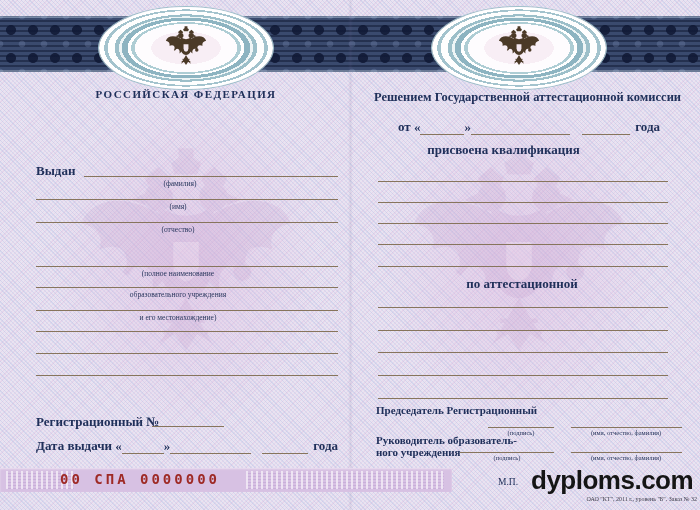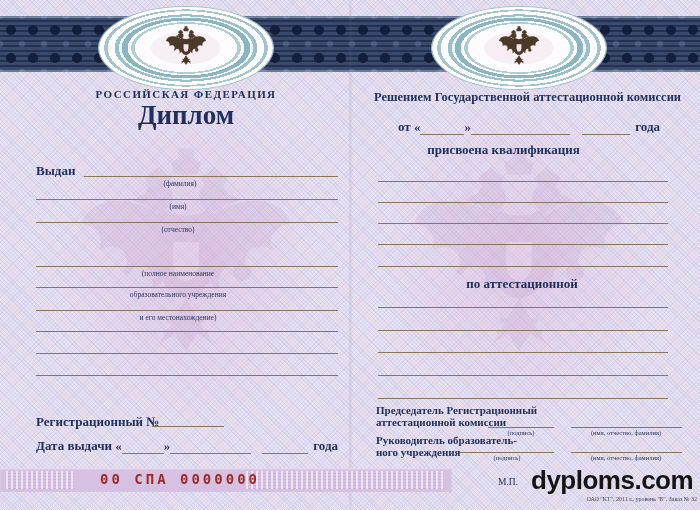"Диплом" div.title { html: <div>Диплом</div> -> none }
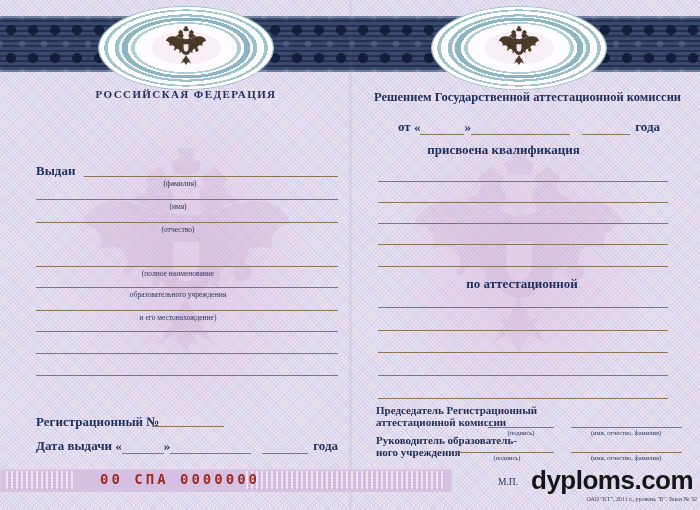"аттестационной комиссии" span.abs { html: <span>аттестационной комиссии</span> -> none }
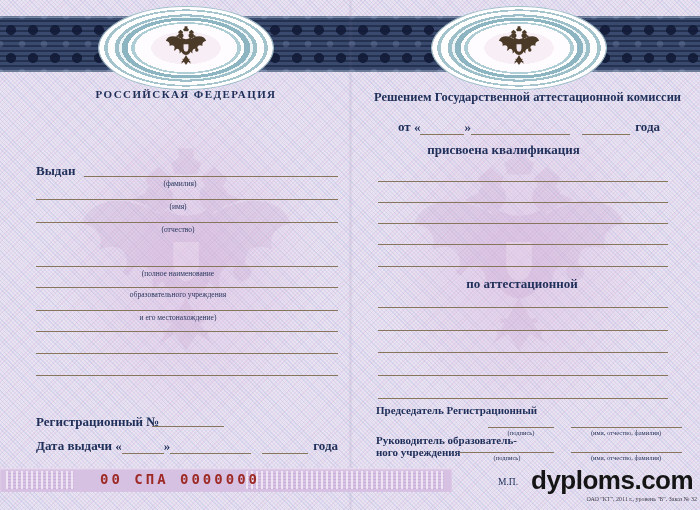"00 СПА 0000000" .serial { text-align: right -> left }
